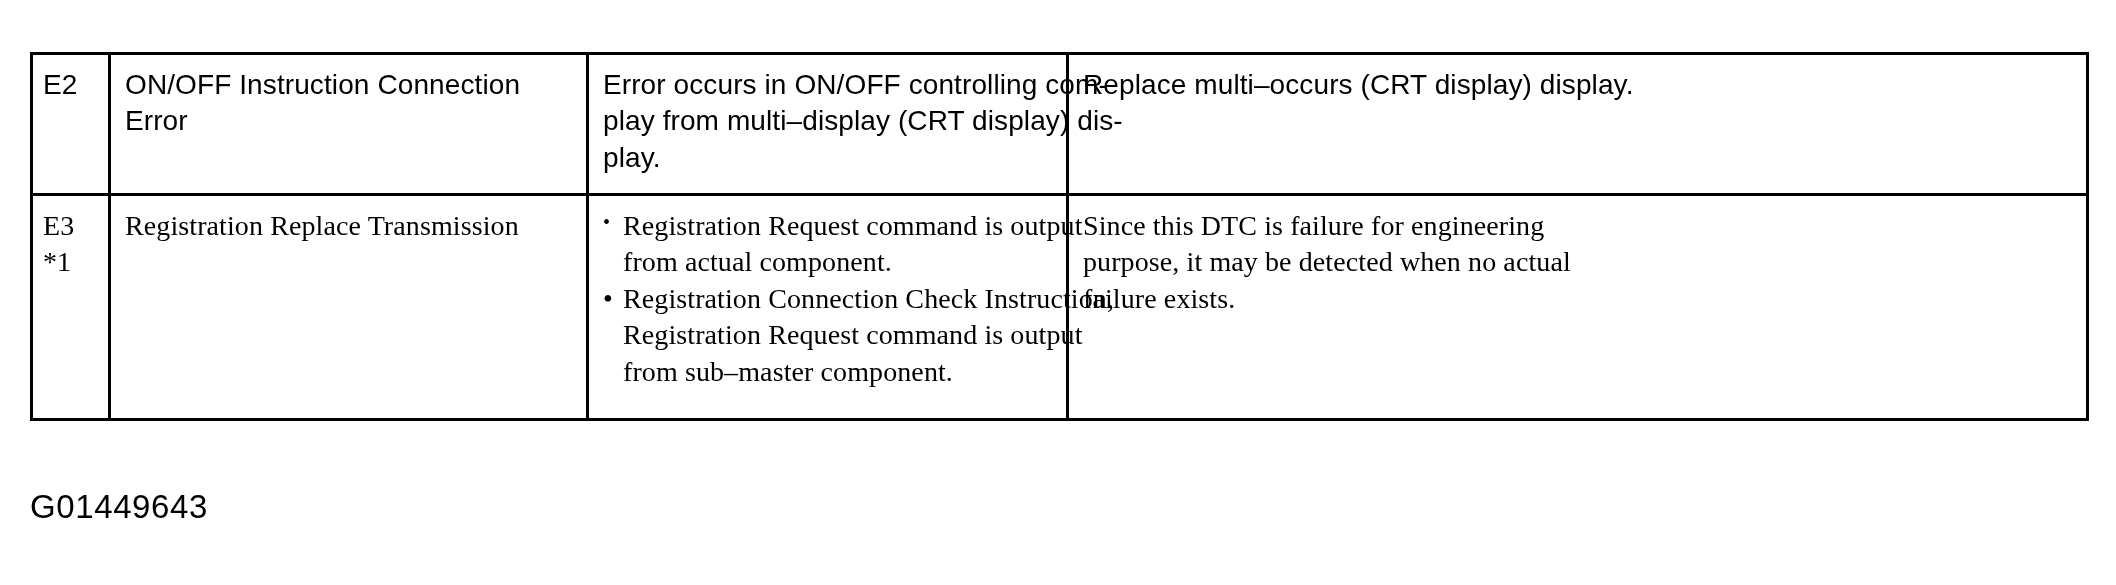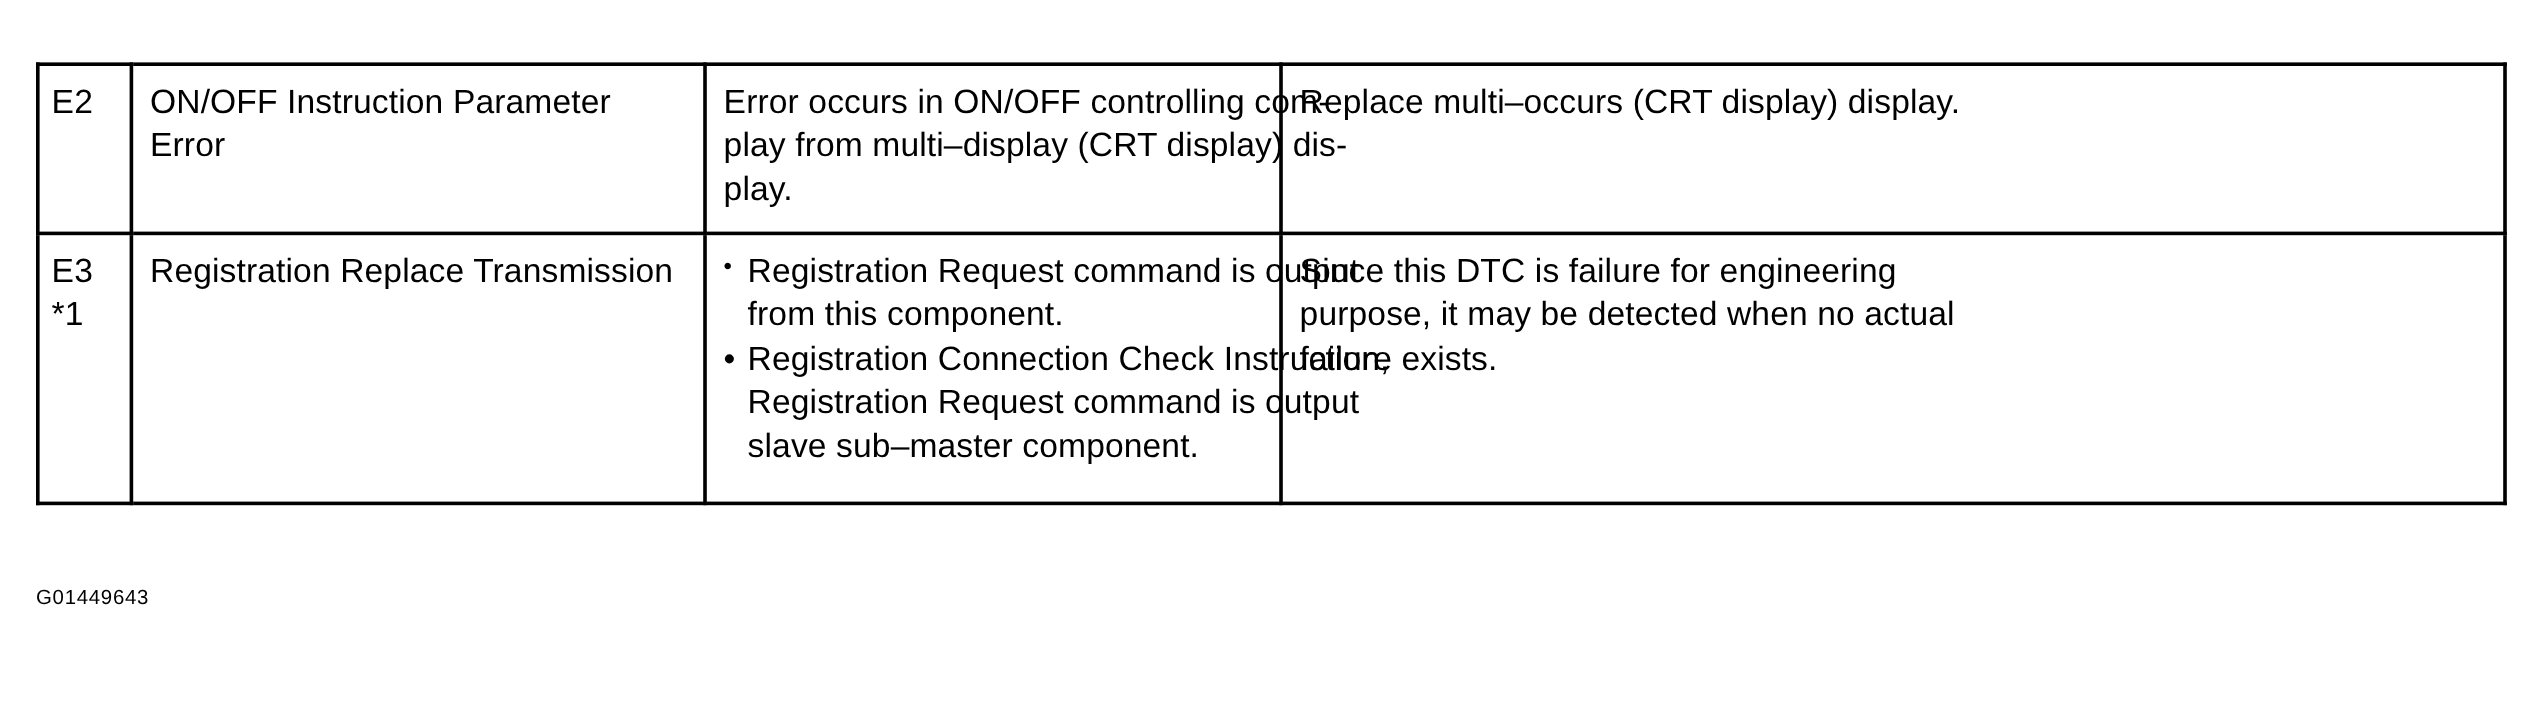"ON/OFF Instruction Parameter Error" span.name-text { text: Parameter -> Connection }
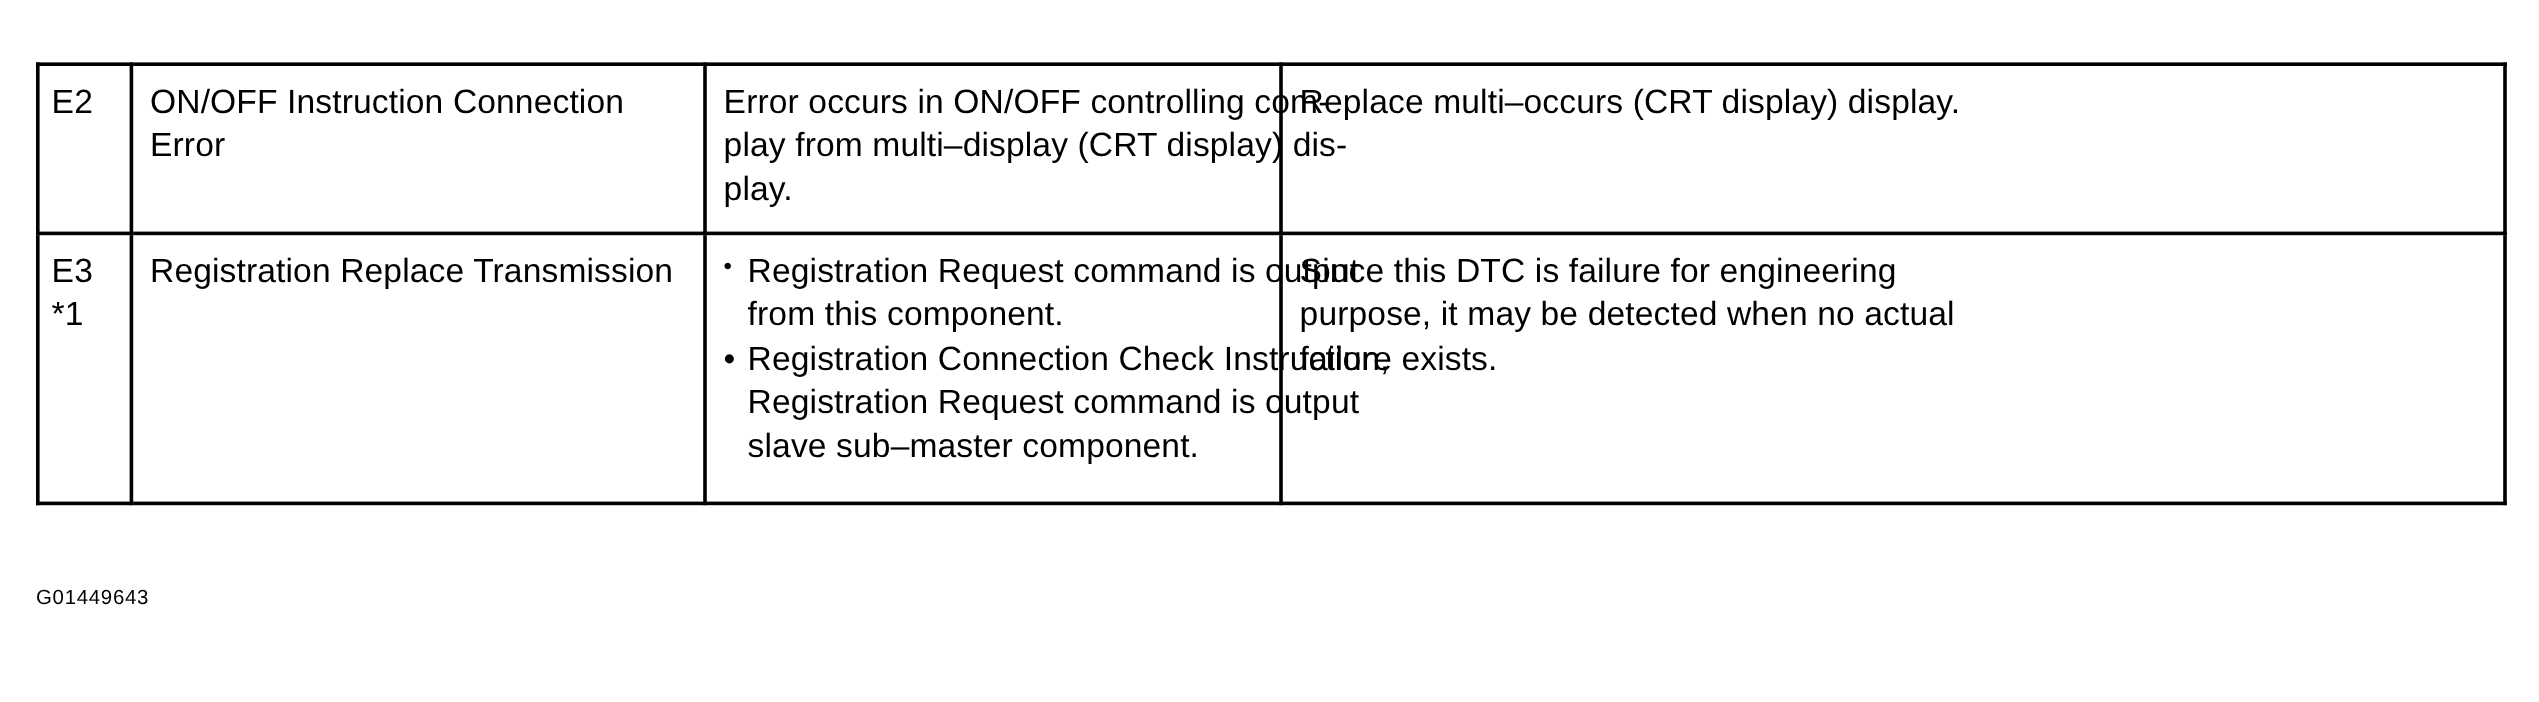"E3" .row-e3 .cell-inner { font-family: none -> Liberation Serif, serif }
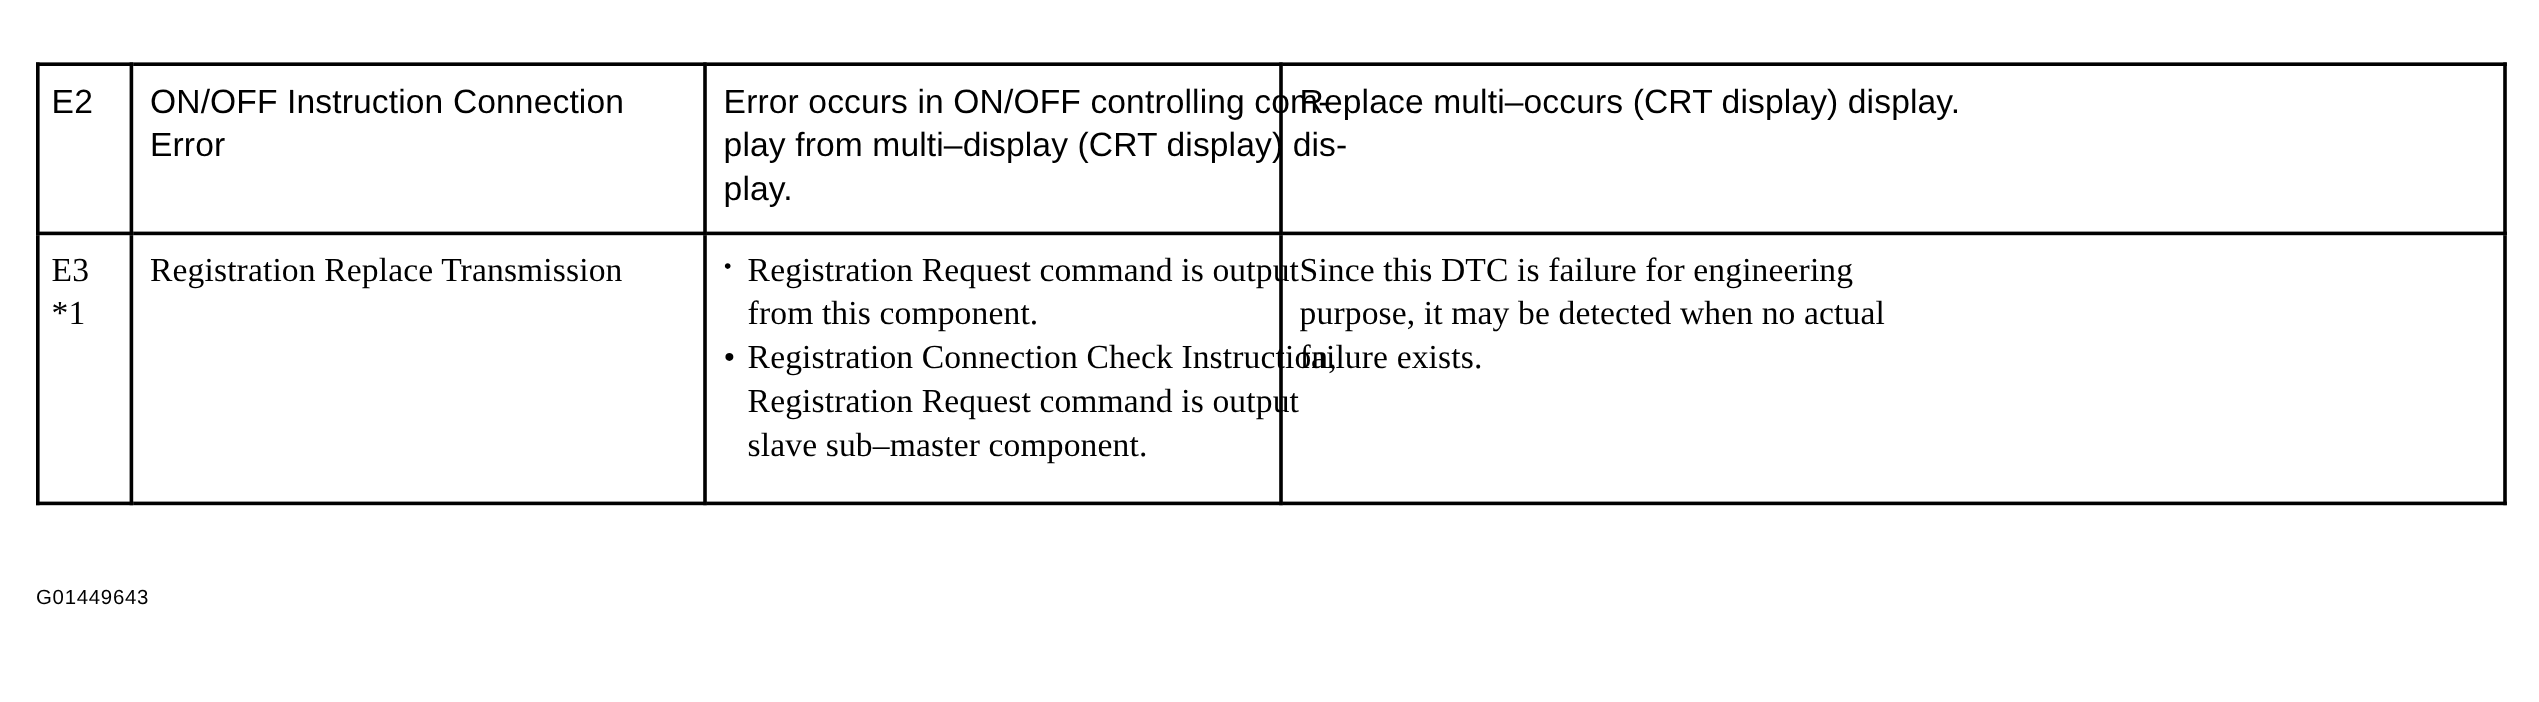"from this component." span.bullet-line { text: this -> actual }
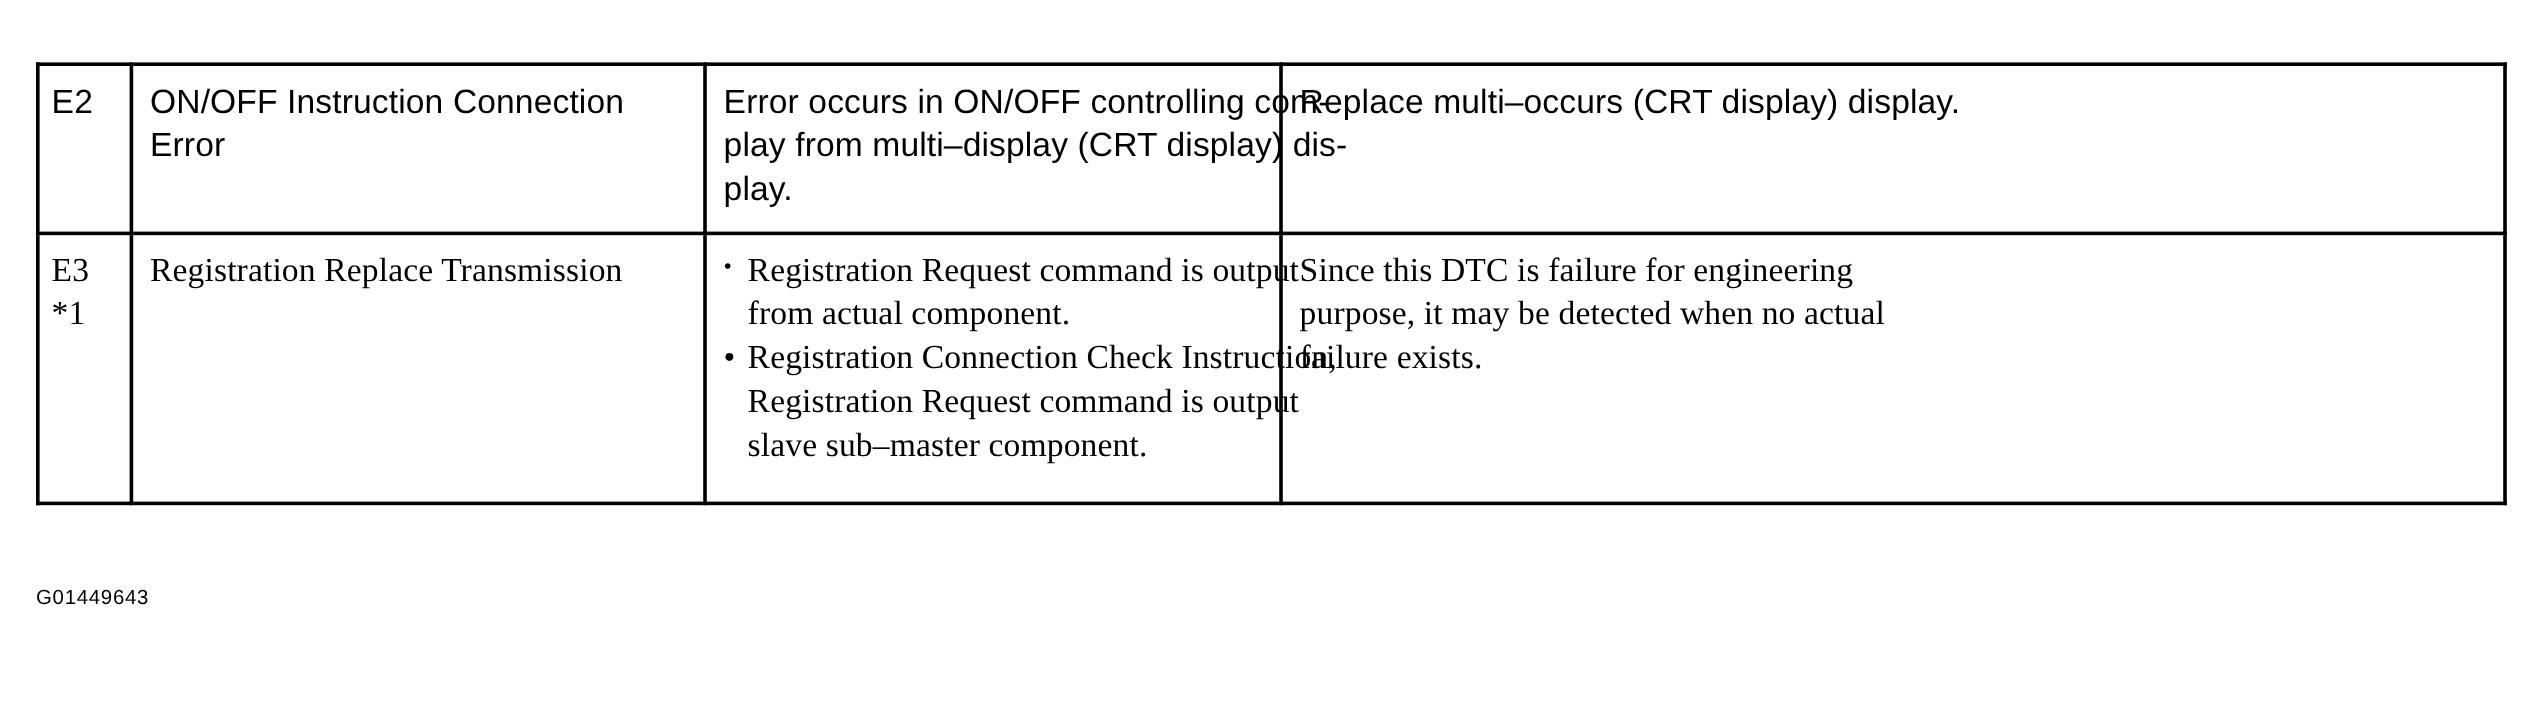"slave sub–master component." span.bullet-line { text: slave -> from }
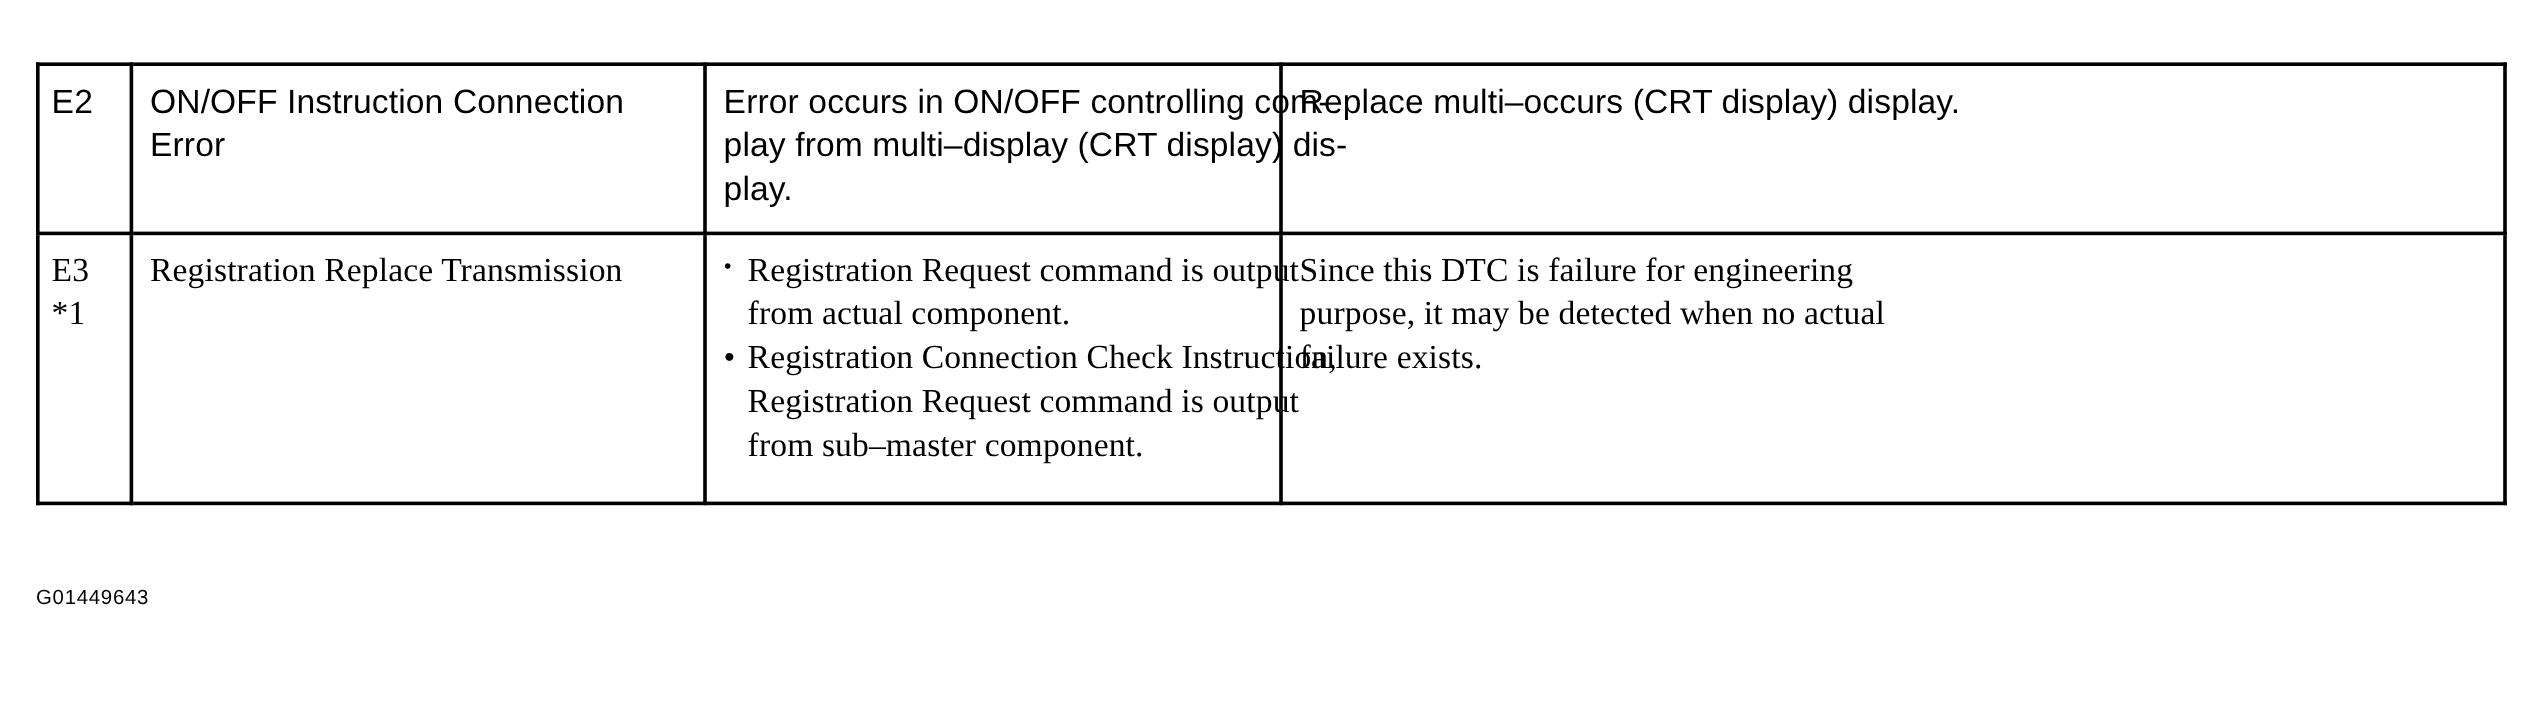"G01449643" .figure-id { font-size: 17px -> 33px }
